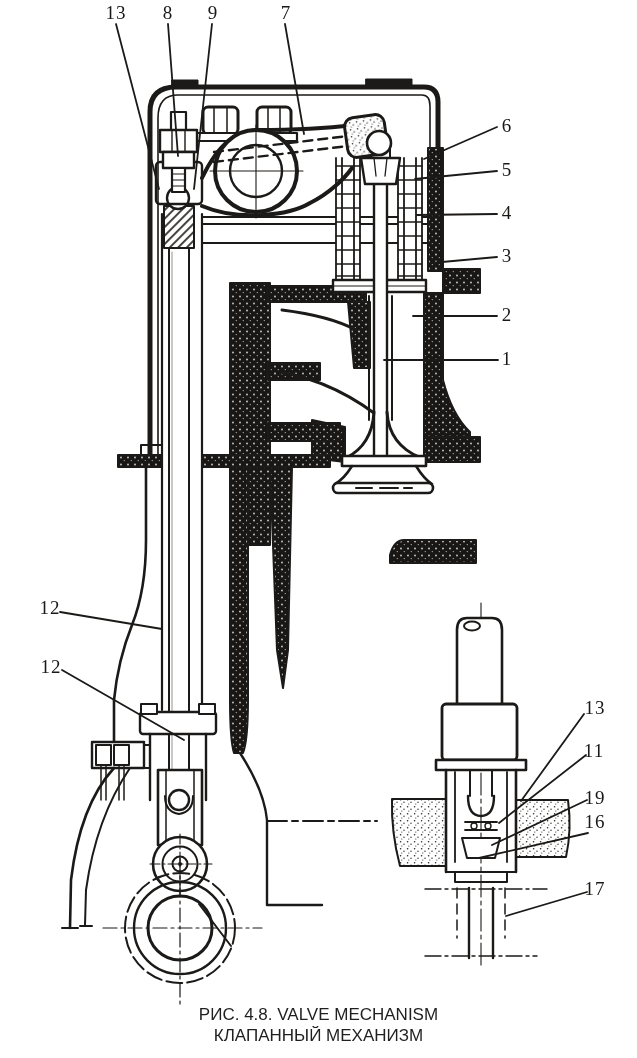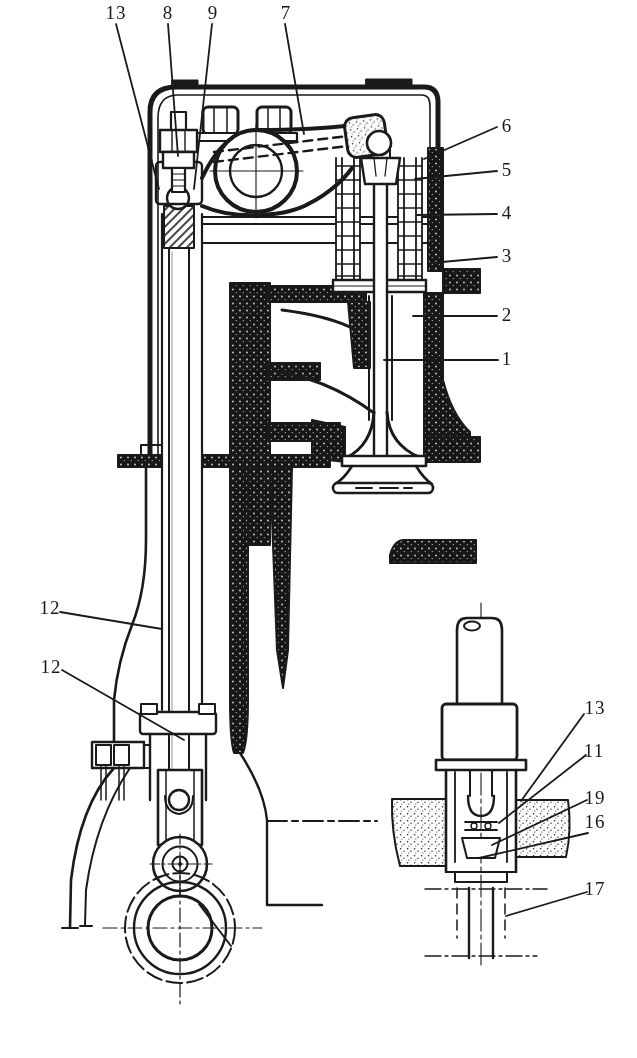"РИС. 4.8. VALVE MECHANISM" div { html: none -> <div>РИС. 4.8. VALVE MECHANISM</div> }
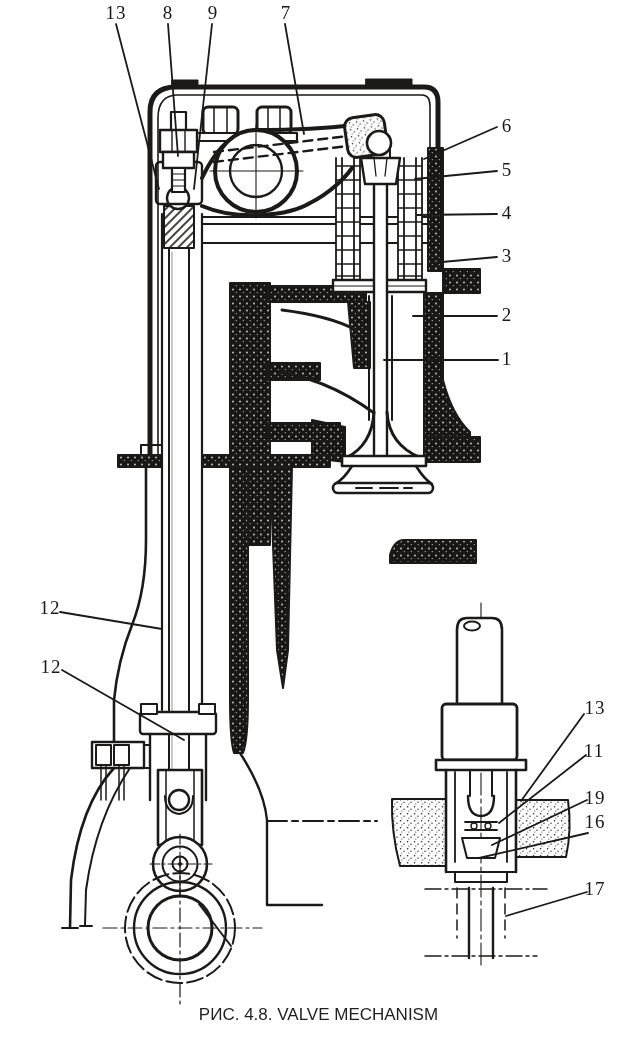"КЛАПАННЫЙ МЕХАНИЗМ" div { html: none -> <div>КЛАПАННЫЙ МЕХАНИЗМ</div> }
